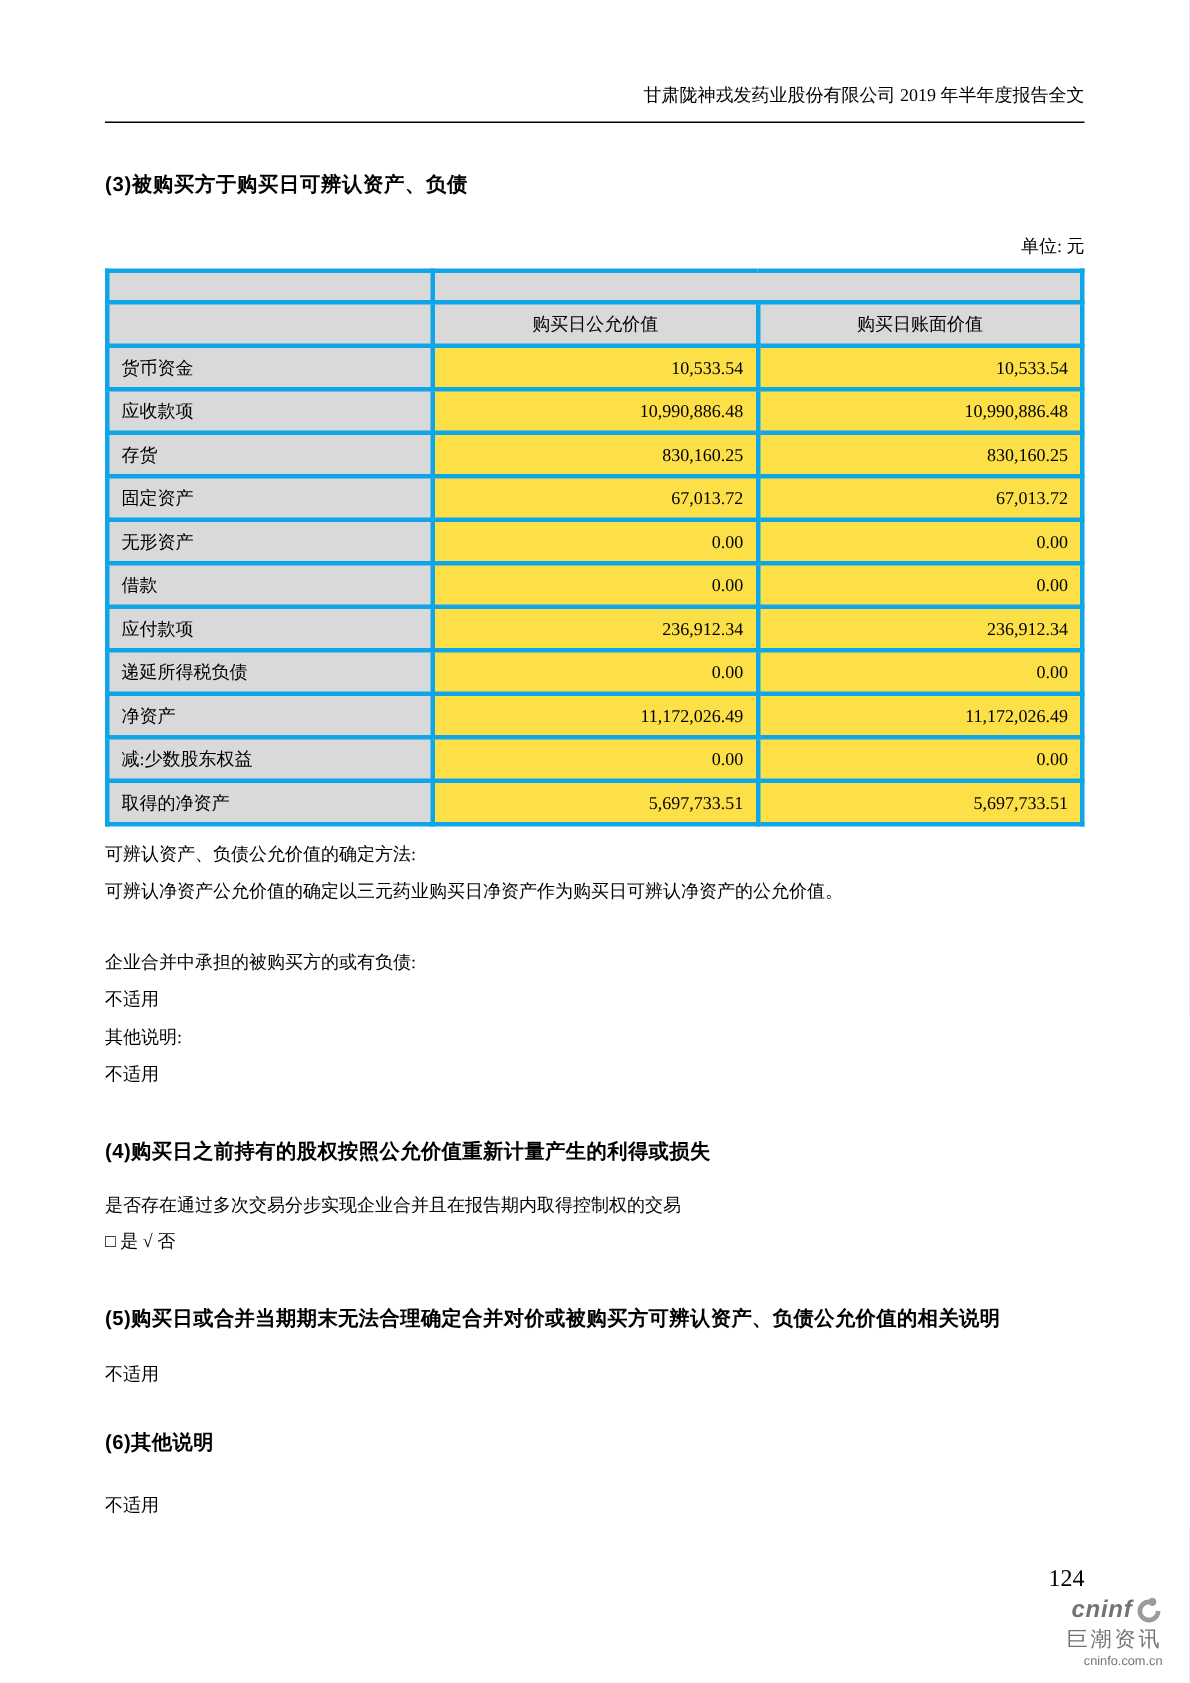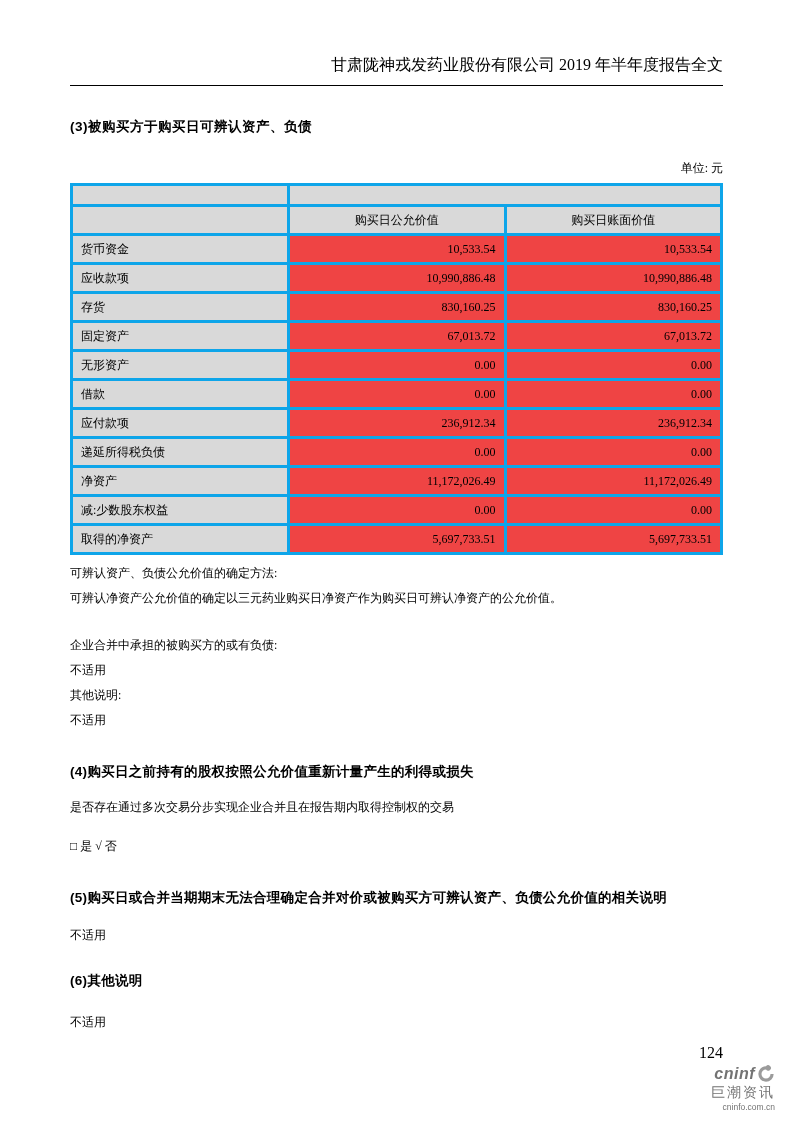"甘肃陇神戎发药业股份有限公司 2019 年半年度报告全文" .doc-header { font-size: 16px -> 12px }
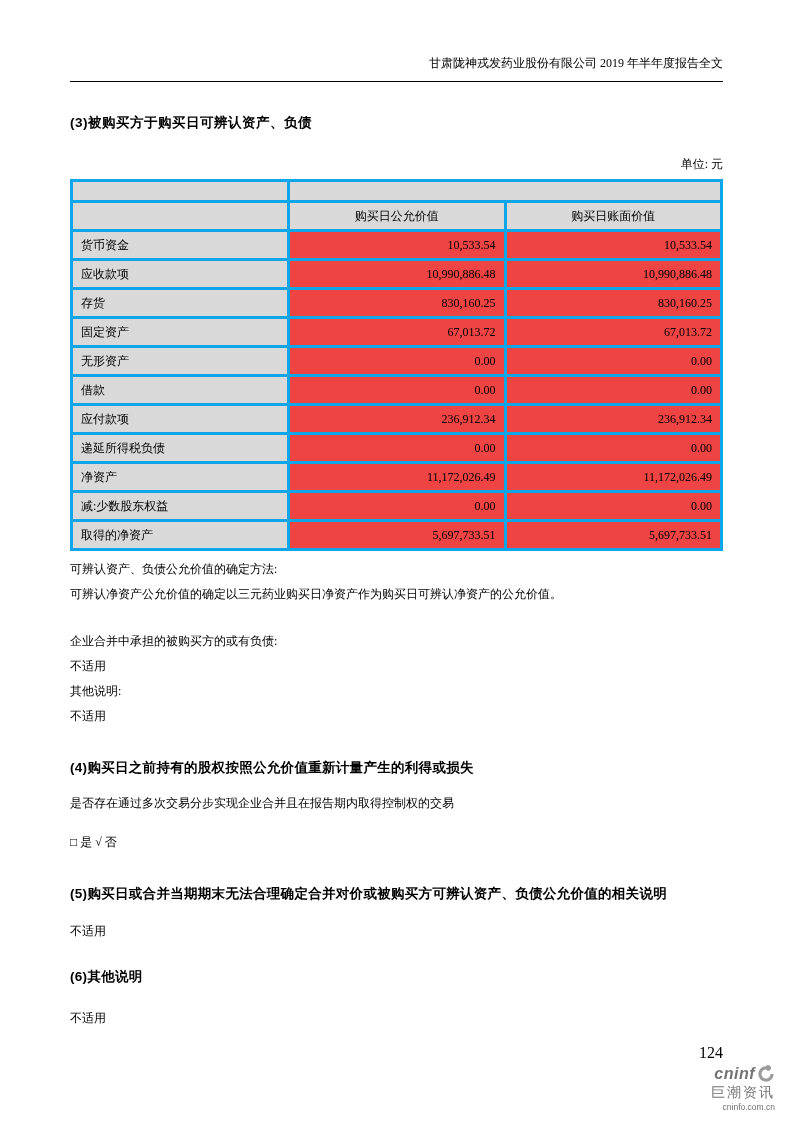"10,533.54" td.num { background: #ef4444 -> #fde047 }
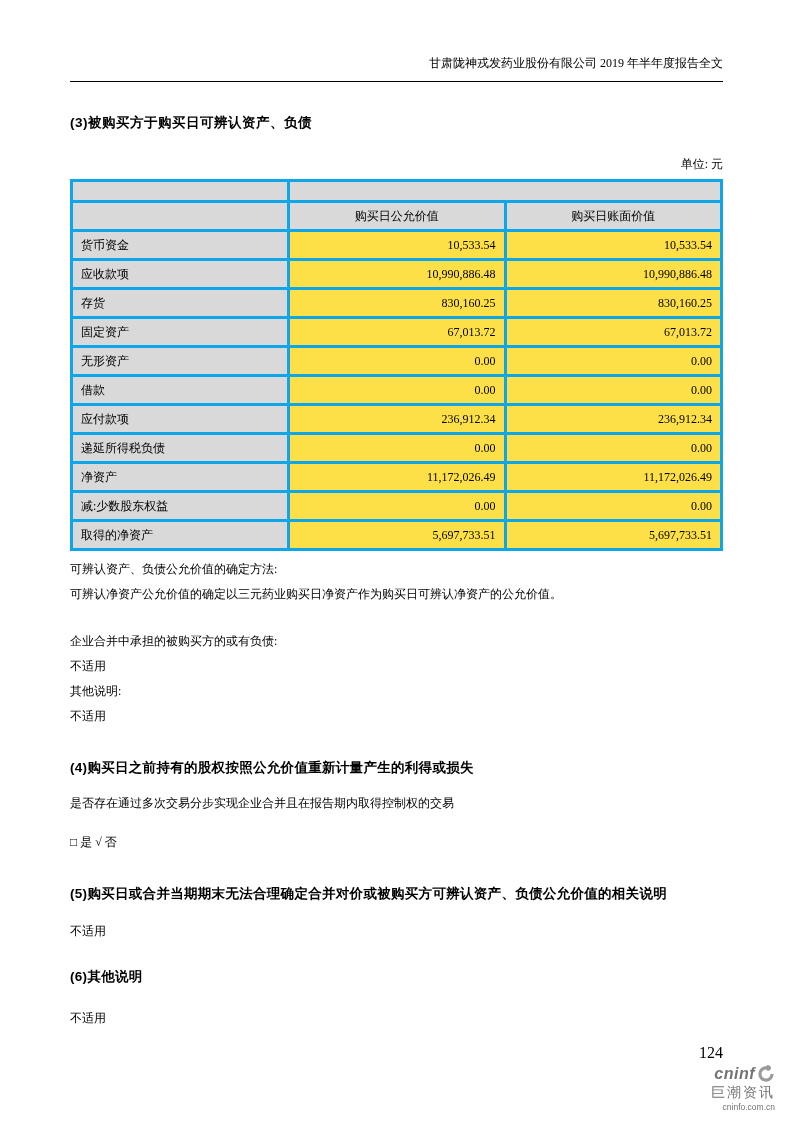"□ 是 √ 否" .s4-answer { margin-top: 22px -> 7px }
